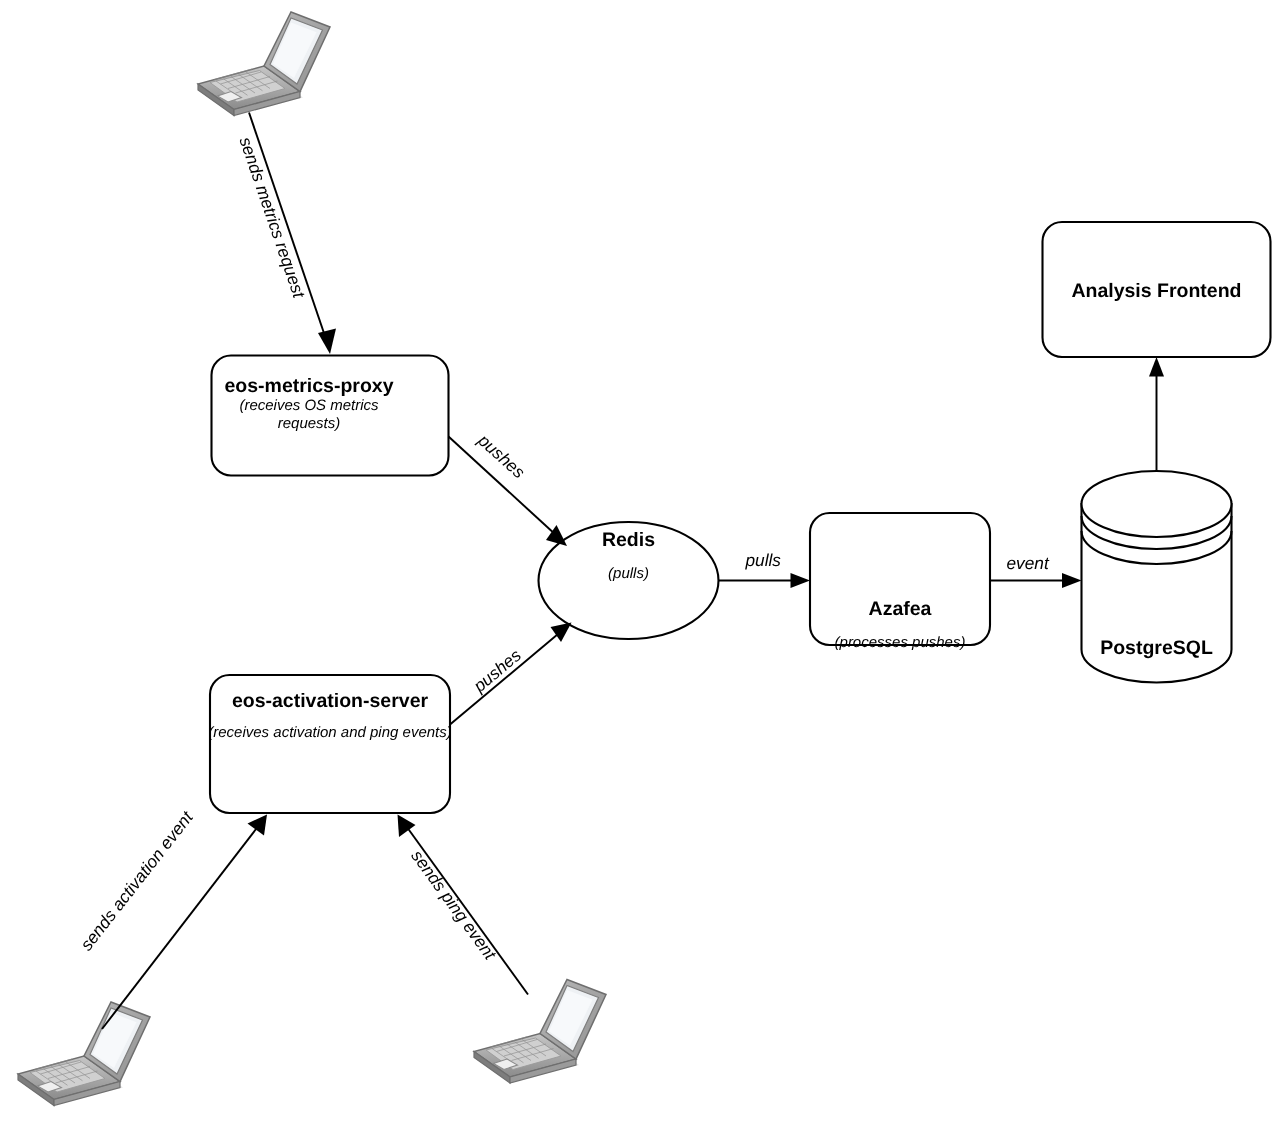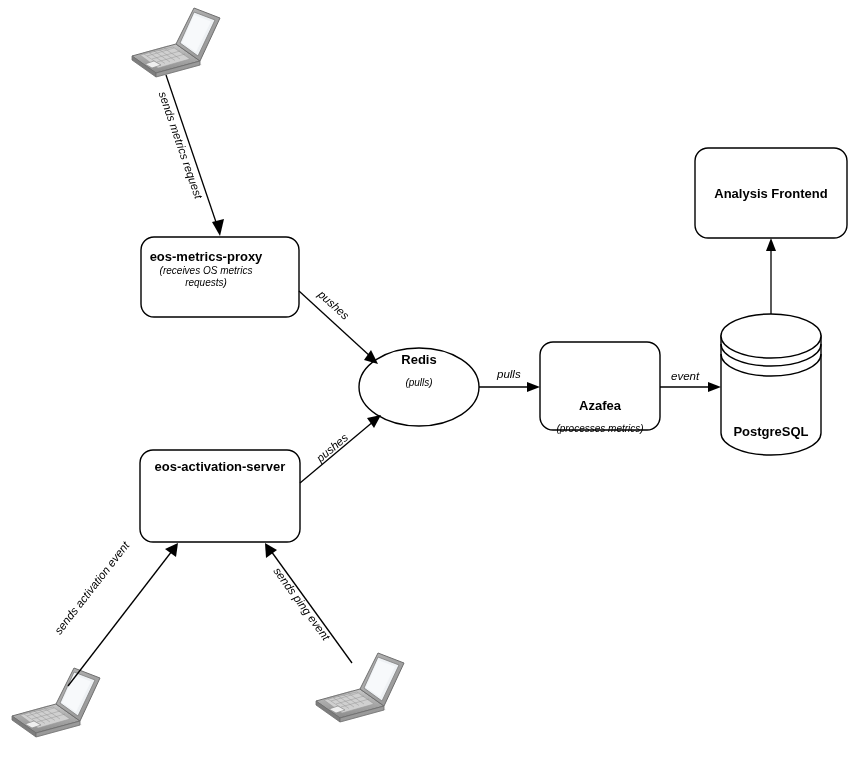"(processes metrics)" span.node-sub { text: metrics -> pushes }
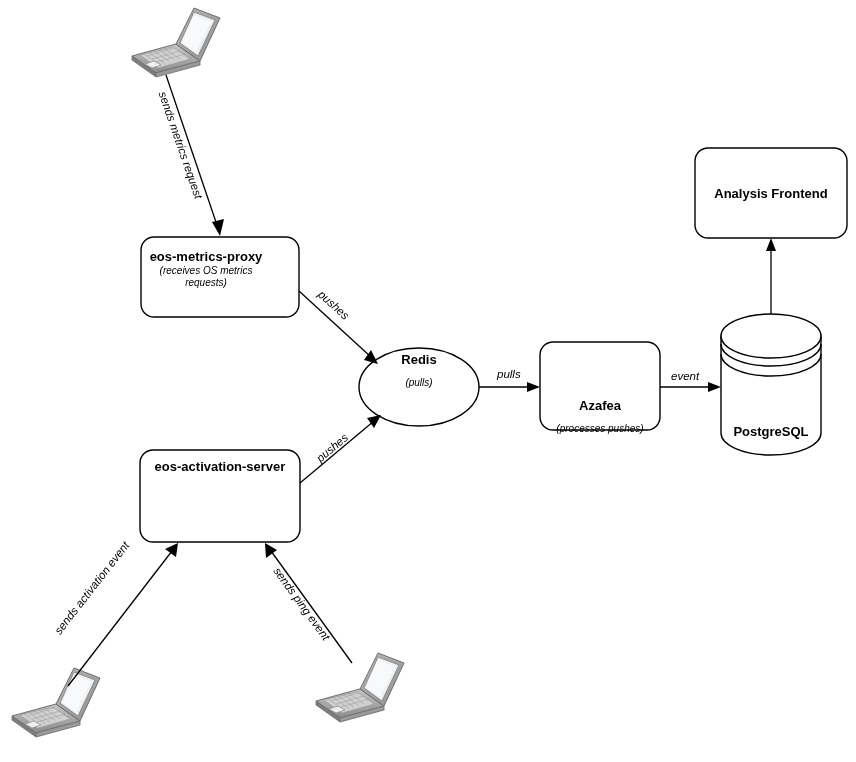"(receives activation and ping events)" span.node-sub { html: none -> <span>(receives activation and ping events)</span> }
